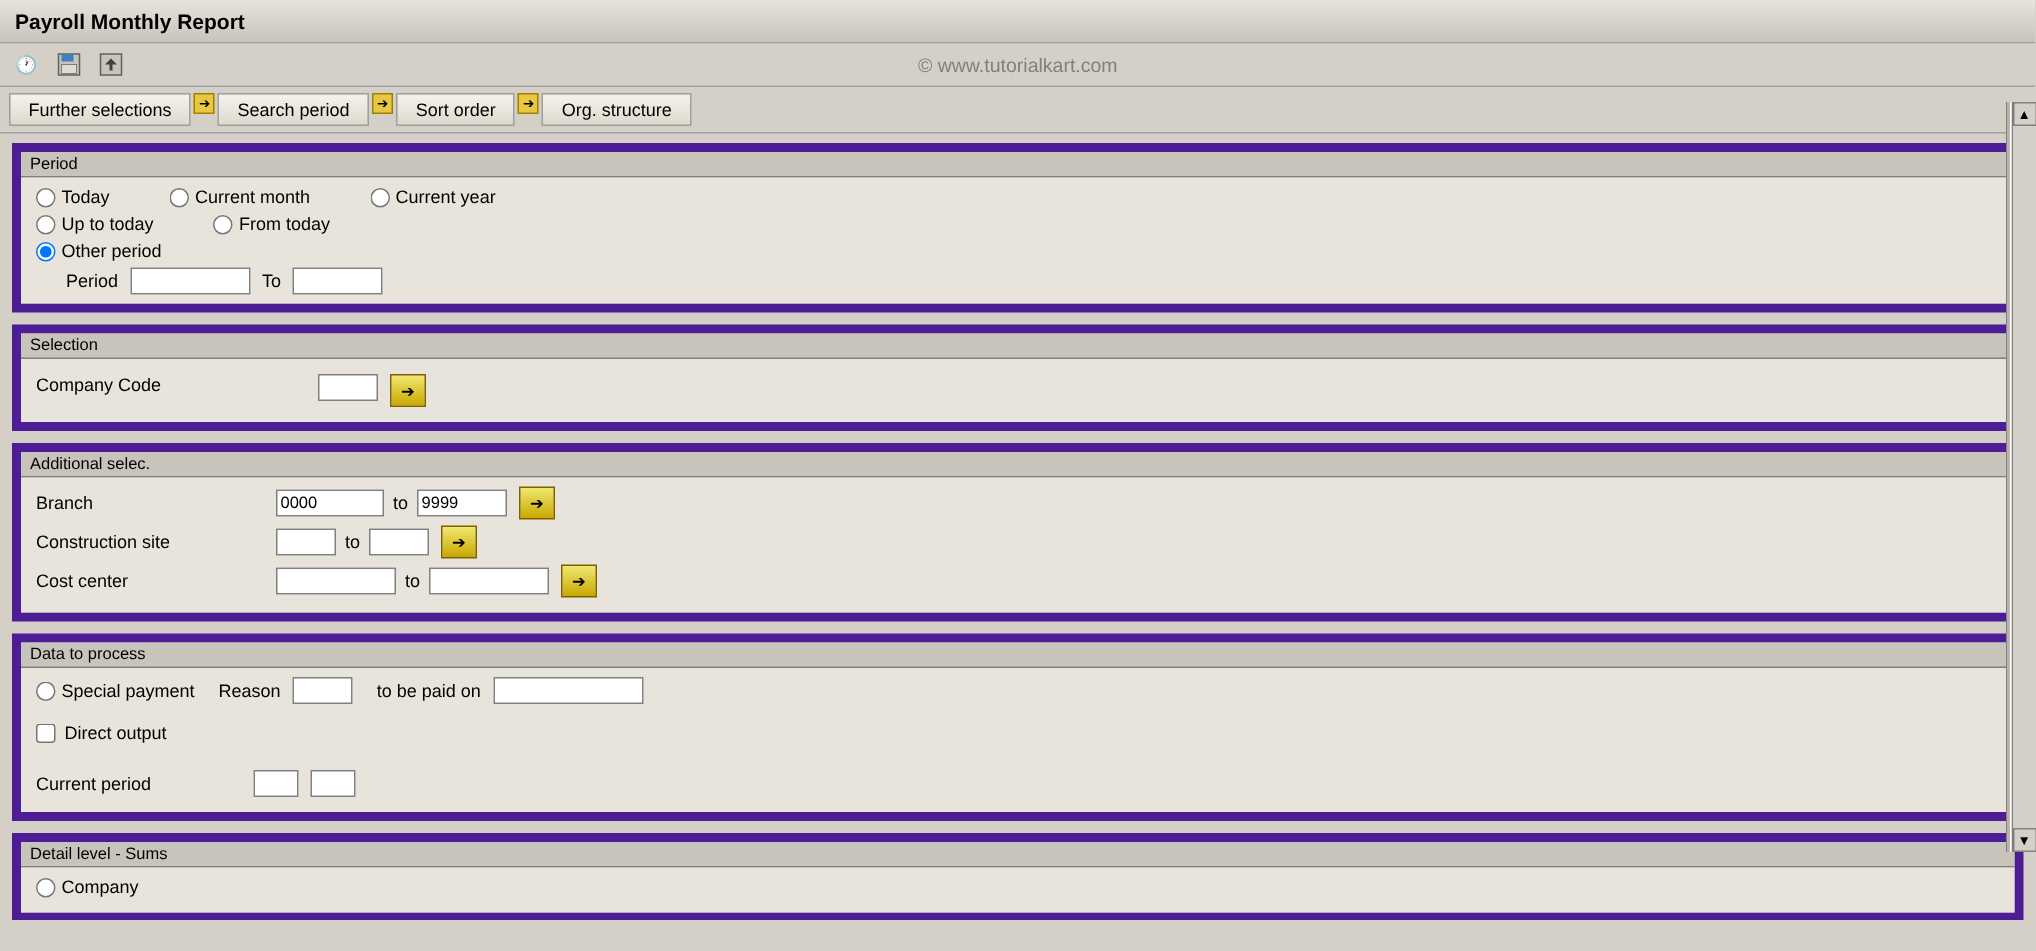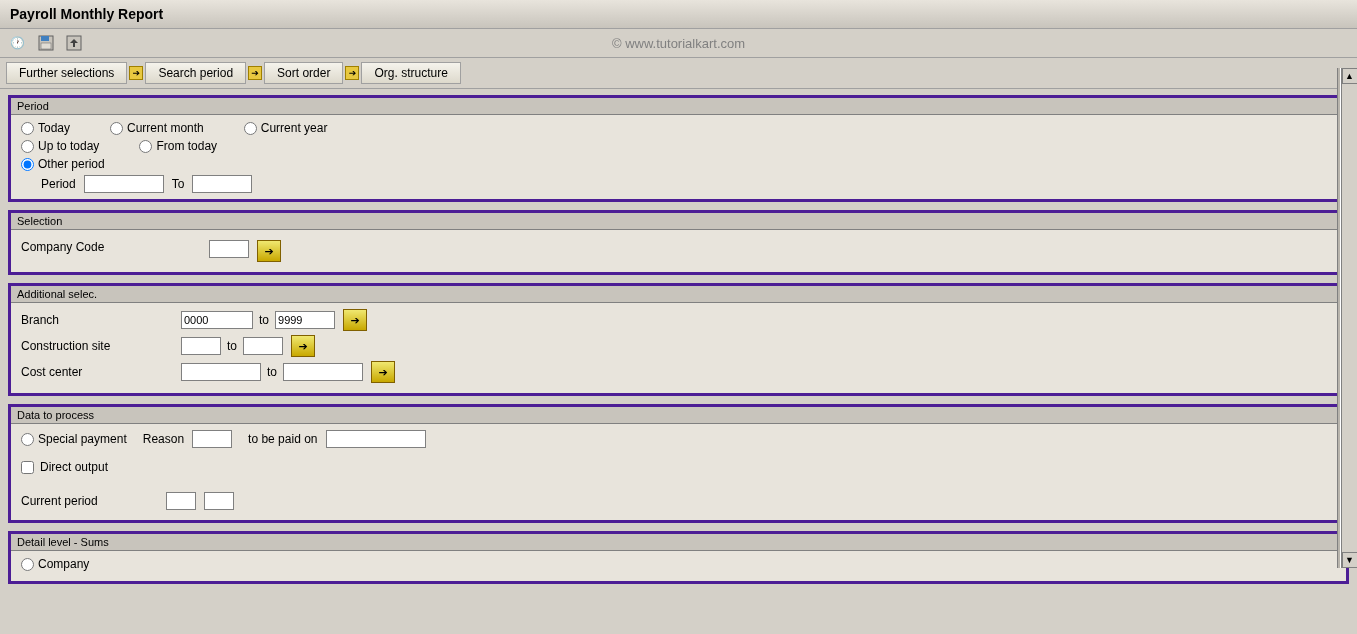"Further selections" .tab-bar { align-items: center -> flex-start }
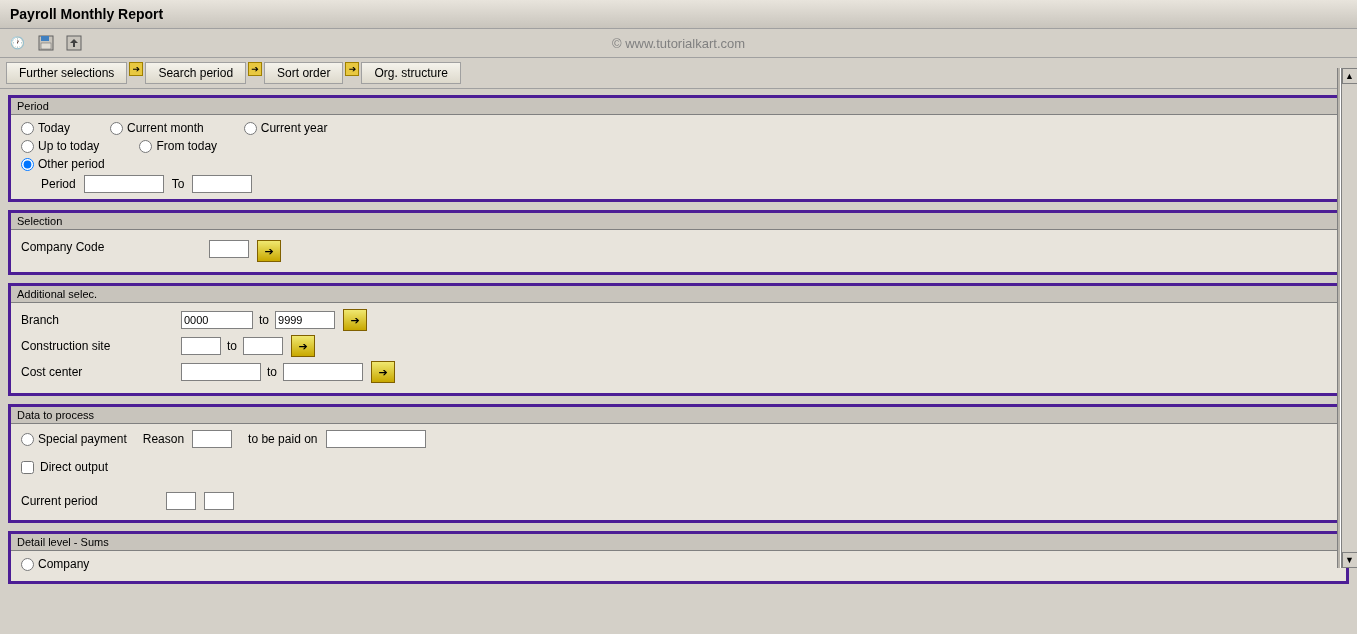"Period" .section { border: 3px solid #4c1d95 -> 6px solid #4c1d95 }
